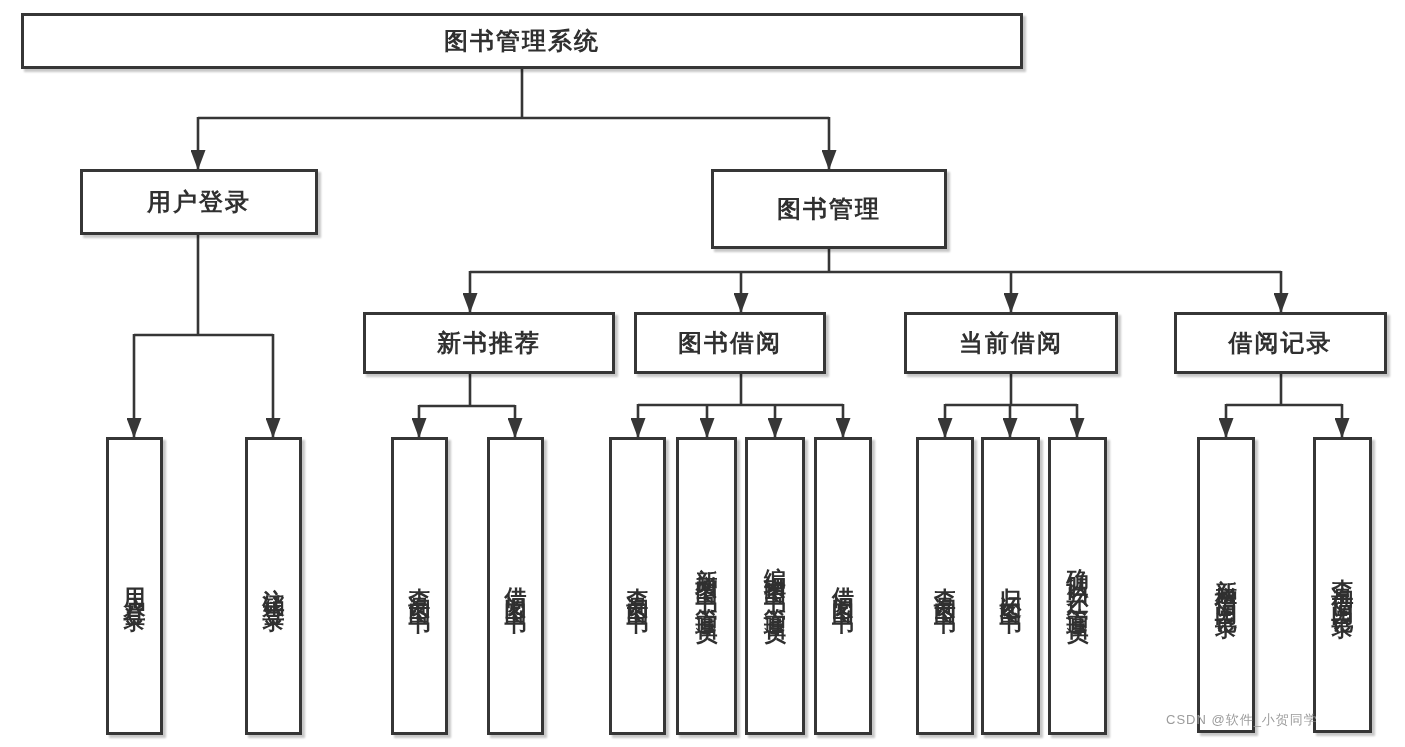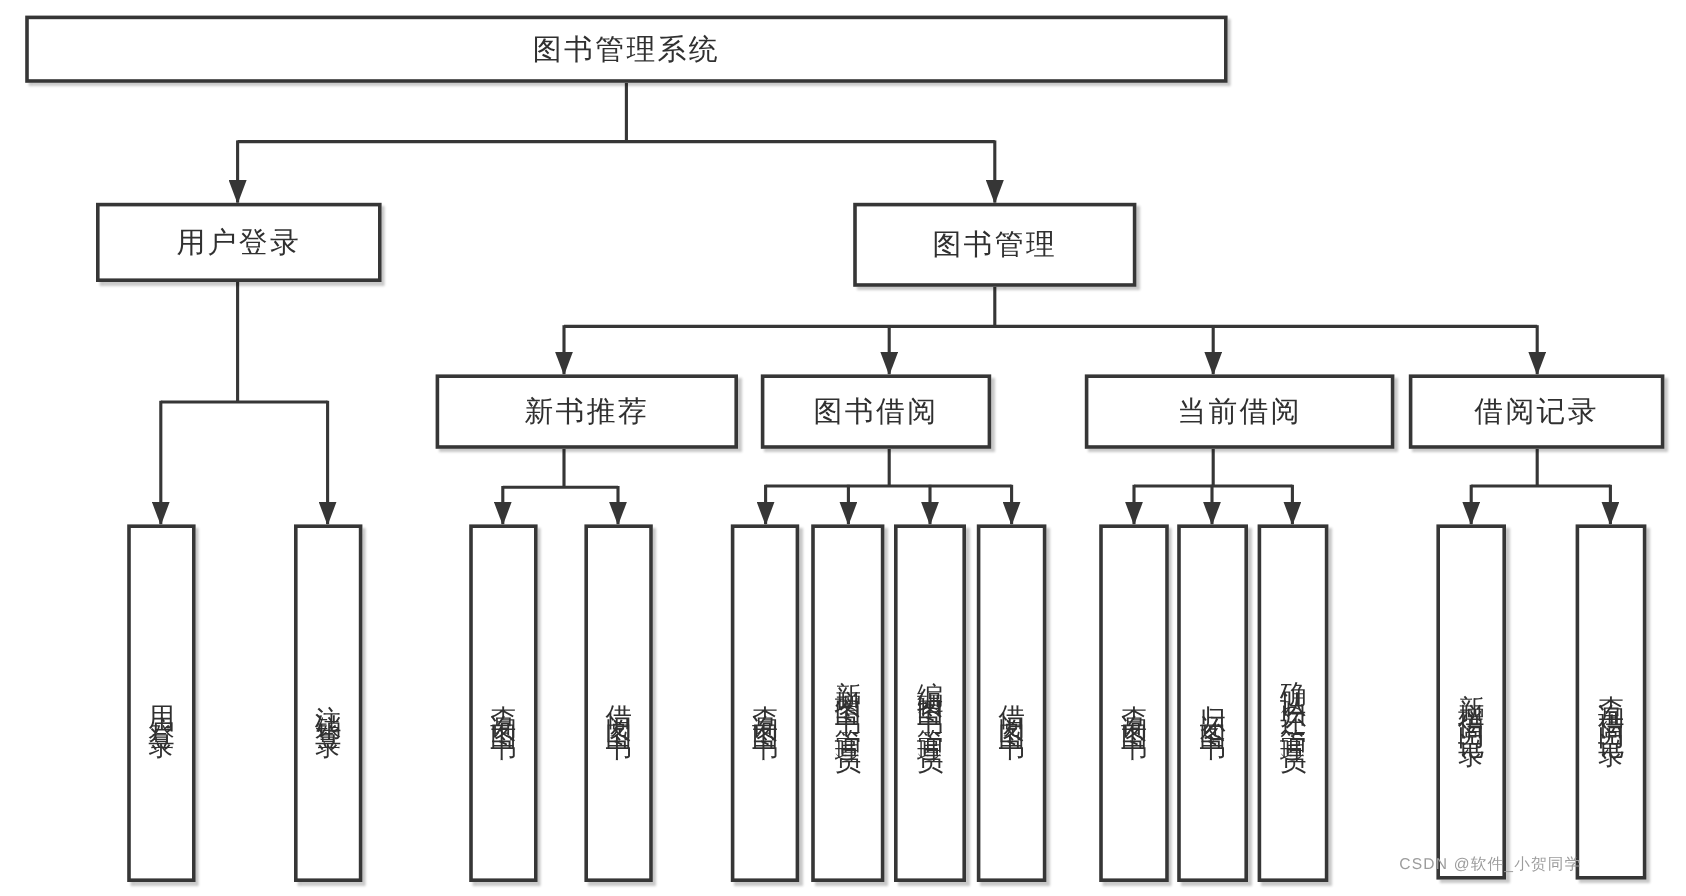"图书管理系统" .node { font-weight: none -> bold }
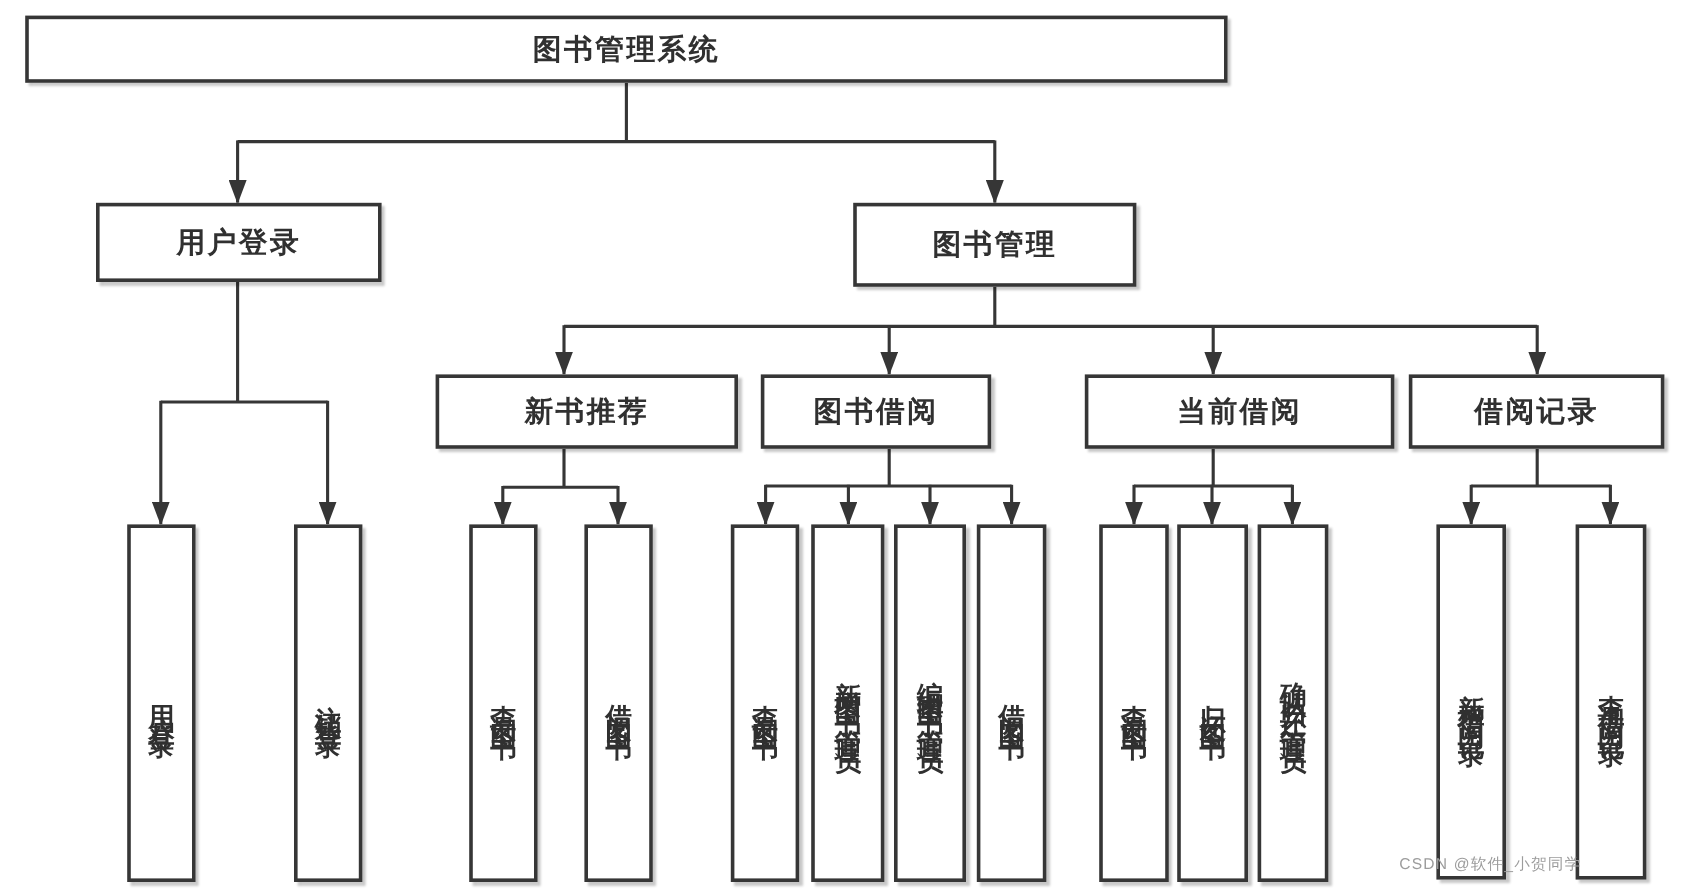"图书管理" div.node { height: 70px -> 80px }
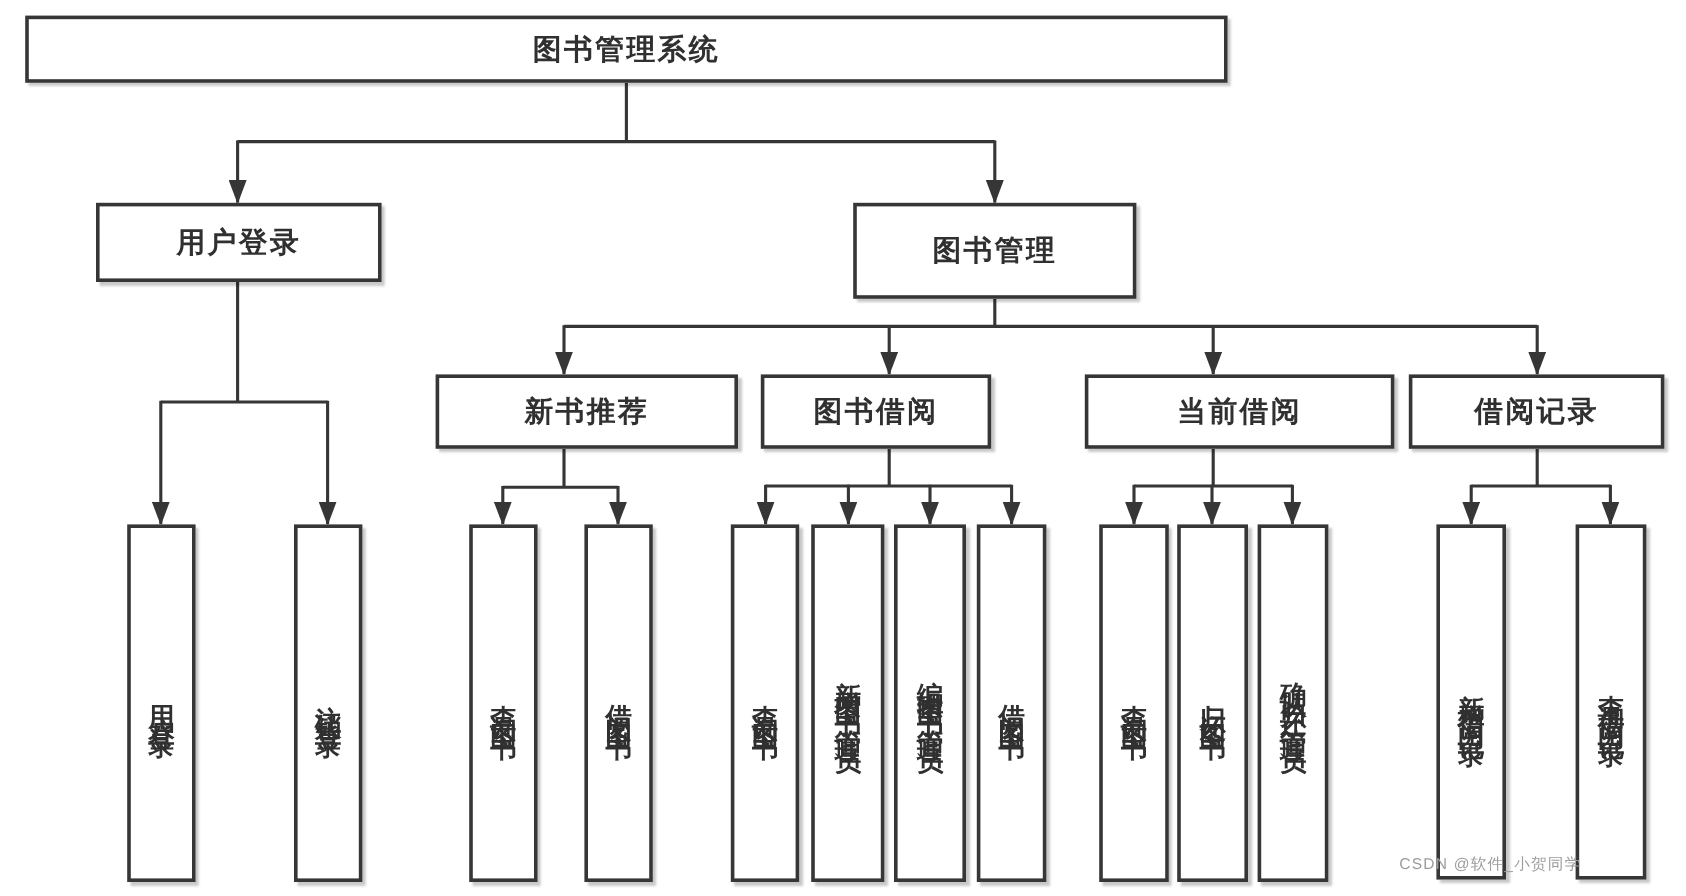"当前借阅" div.node { width: 258px -> 214px }
